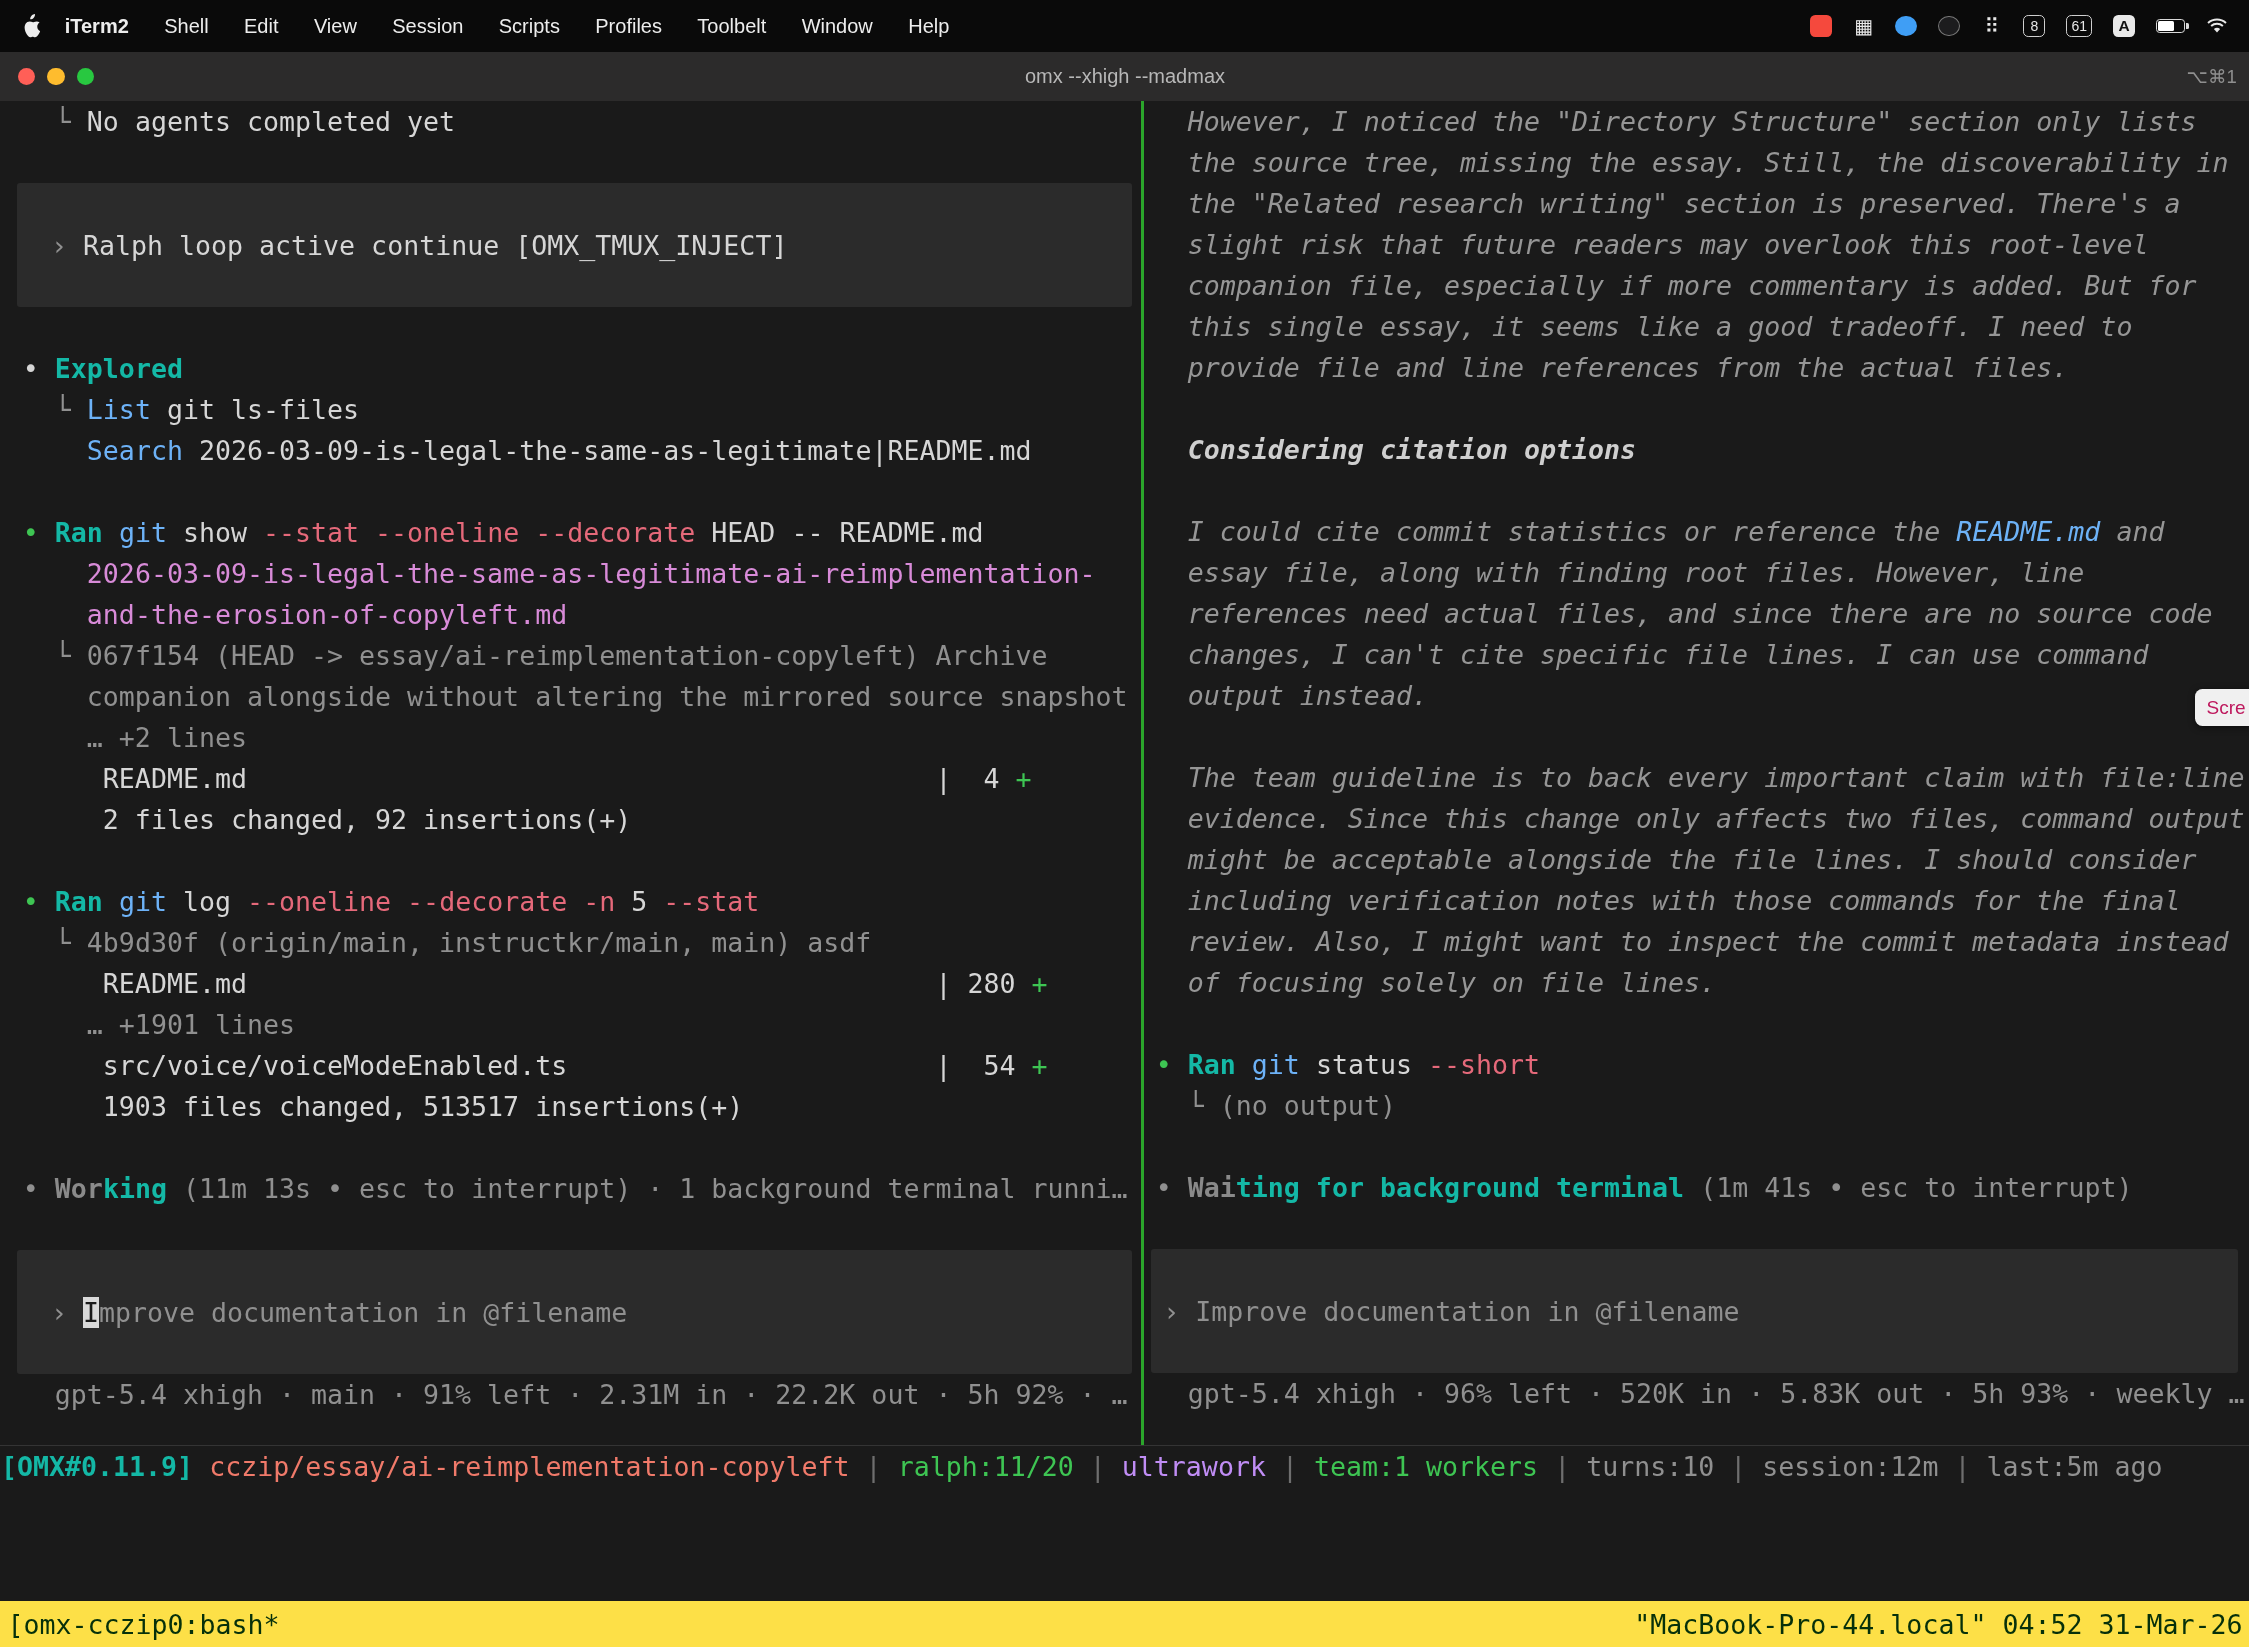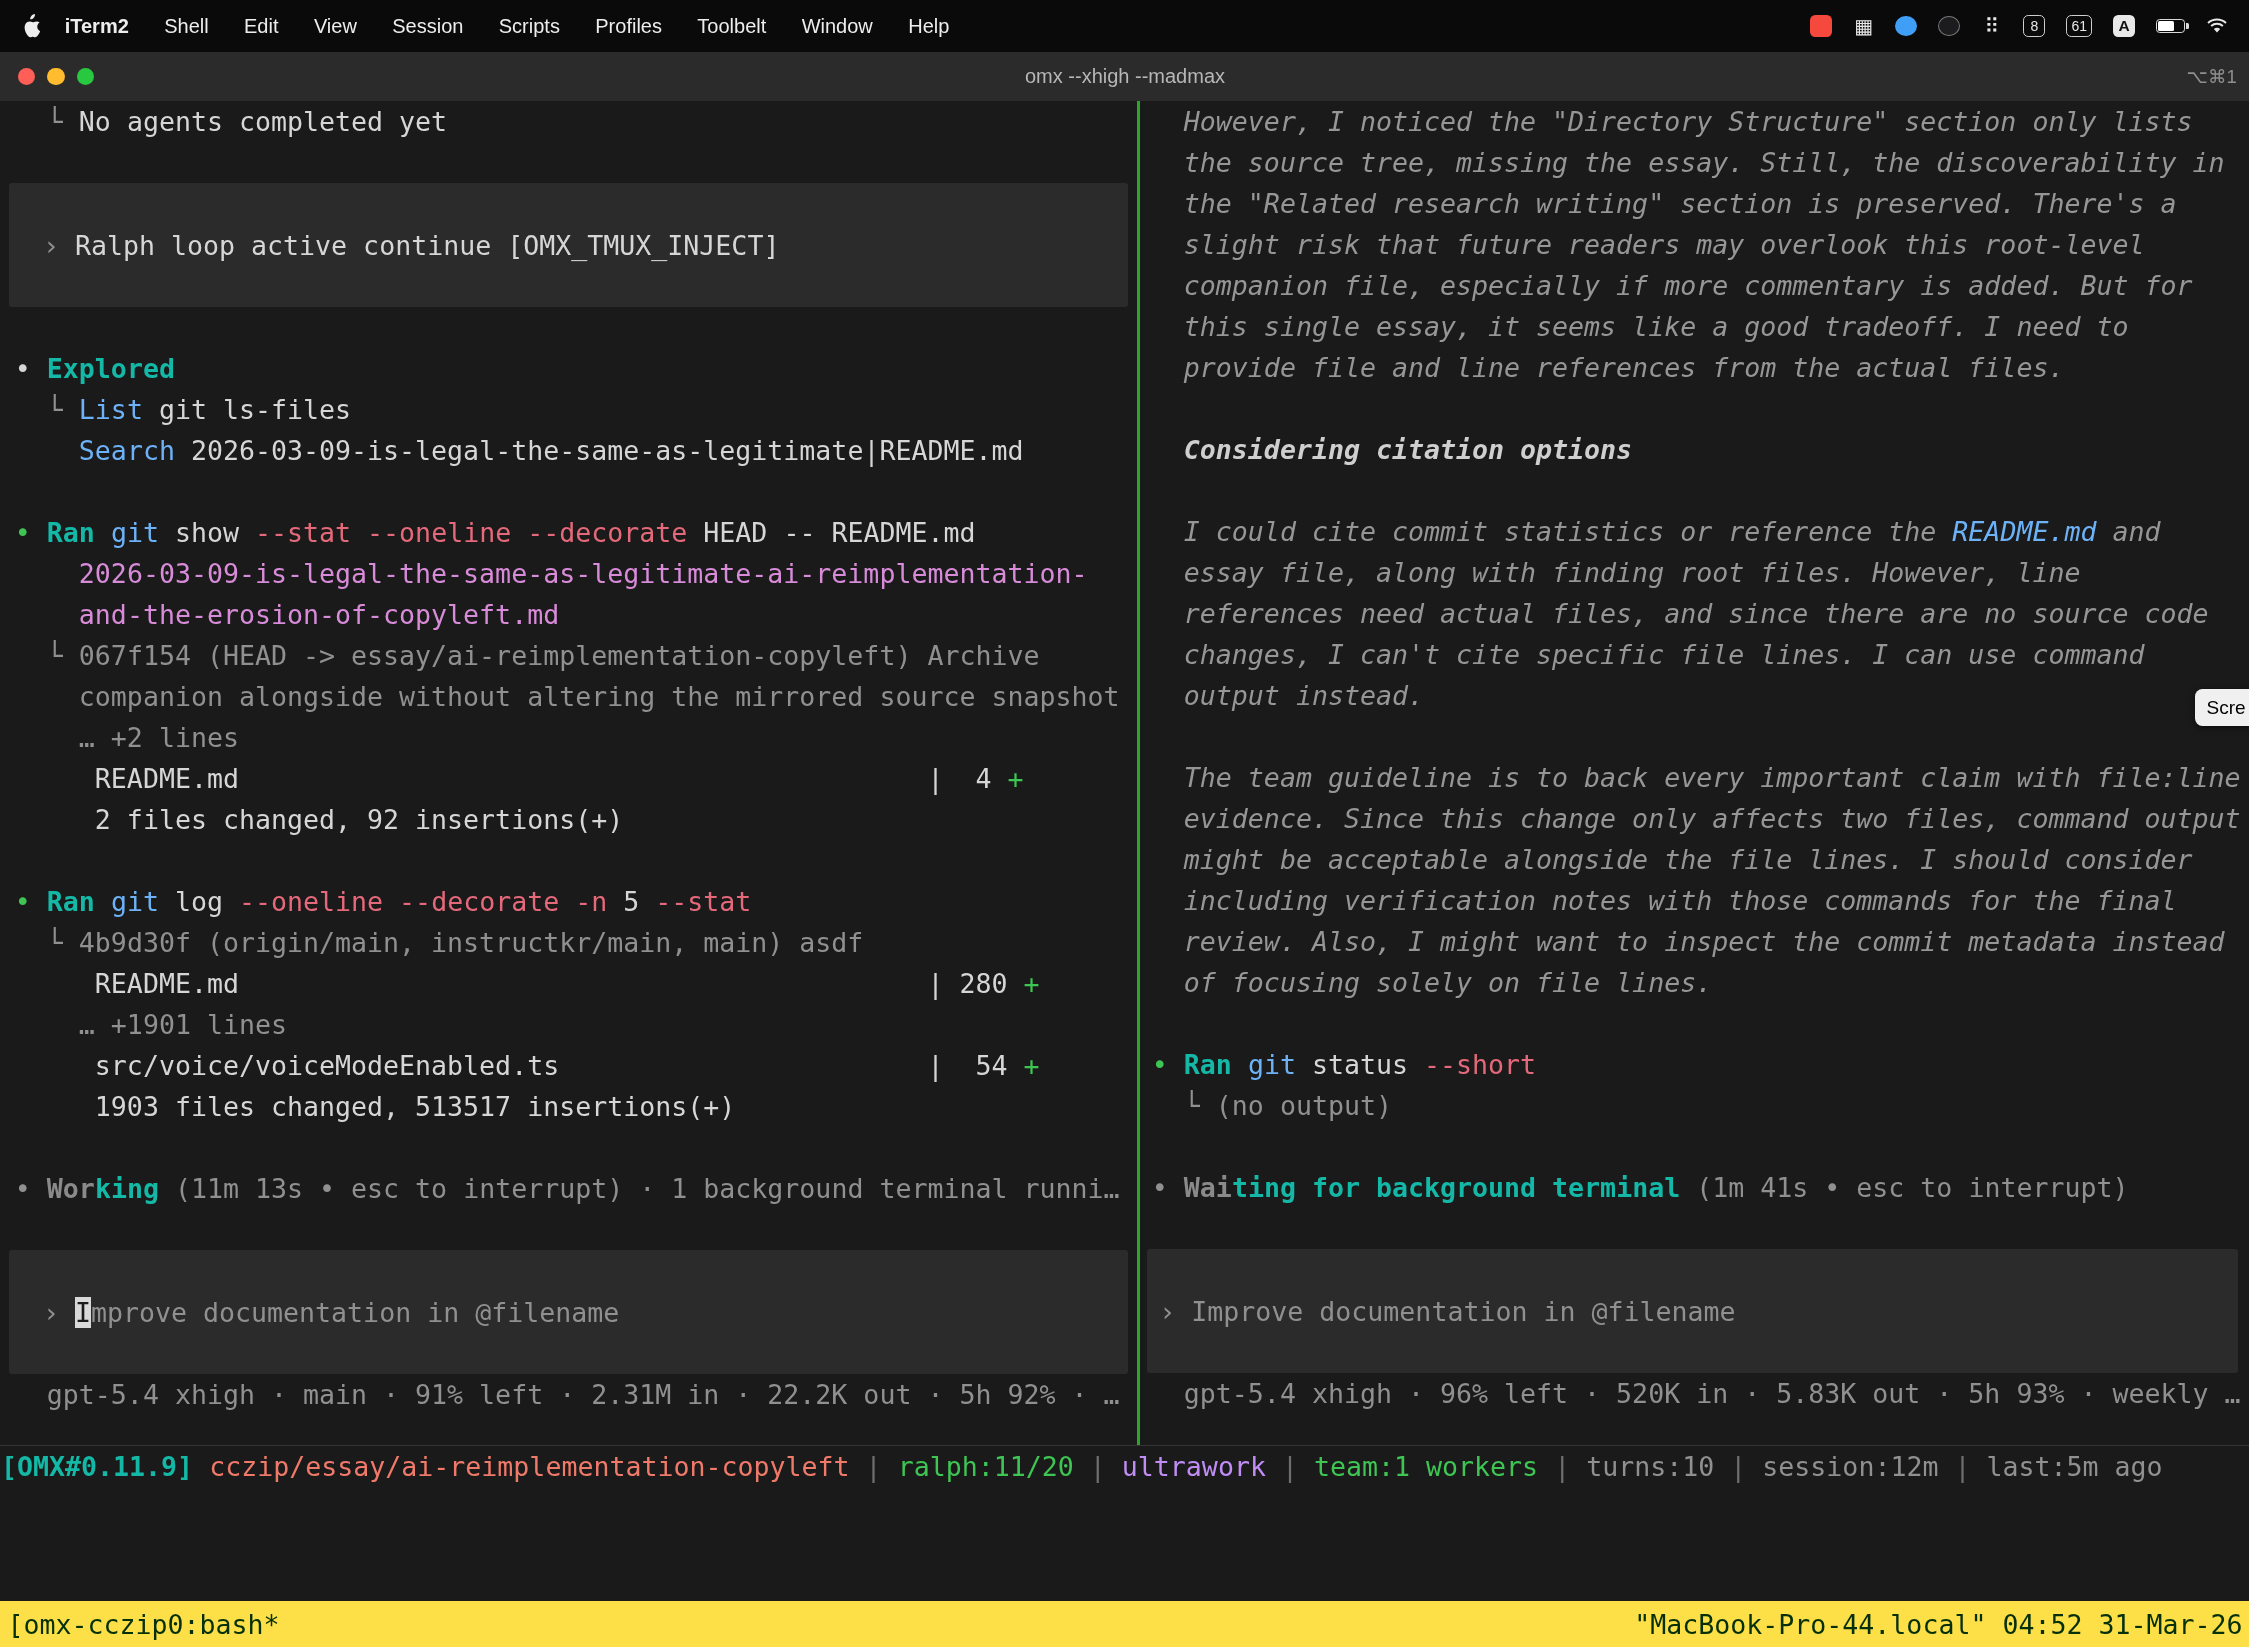"└ No agents completed yet" .panes { padding-left: none -> 8px }
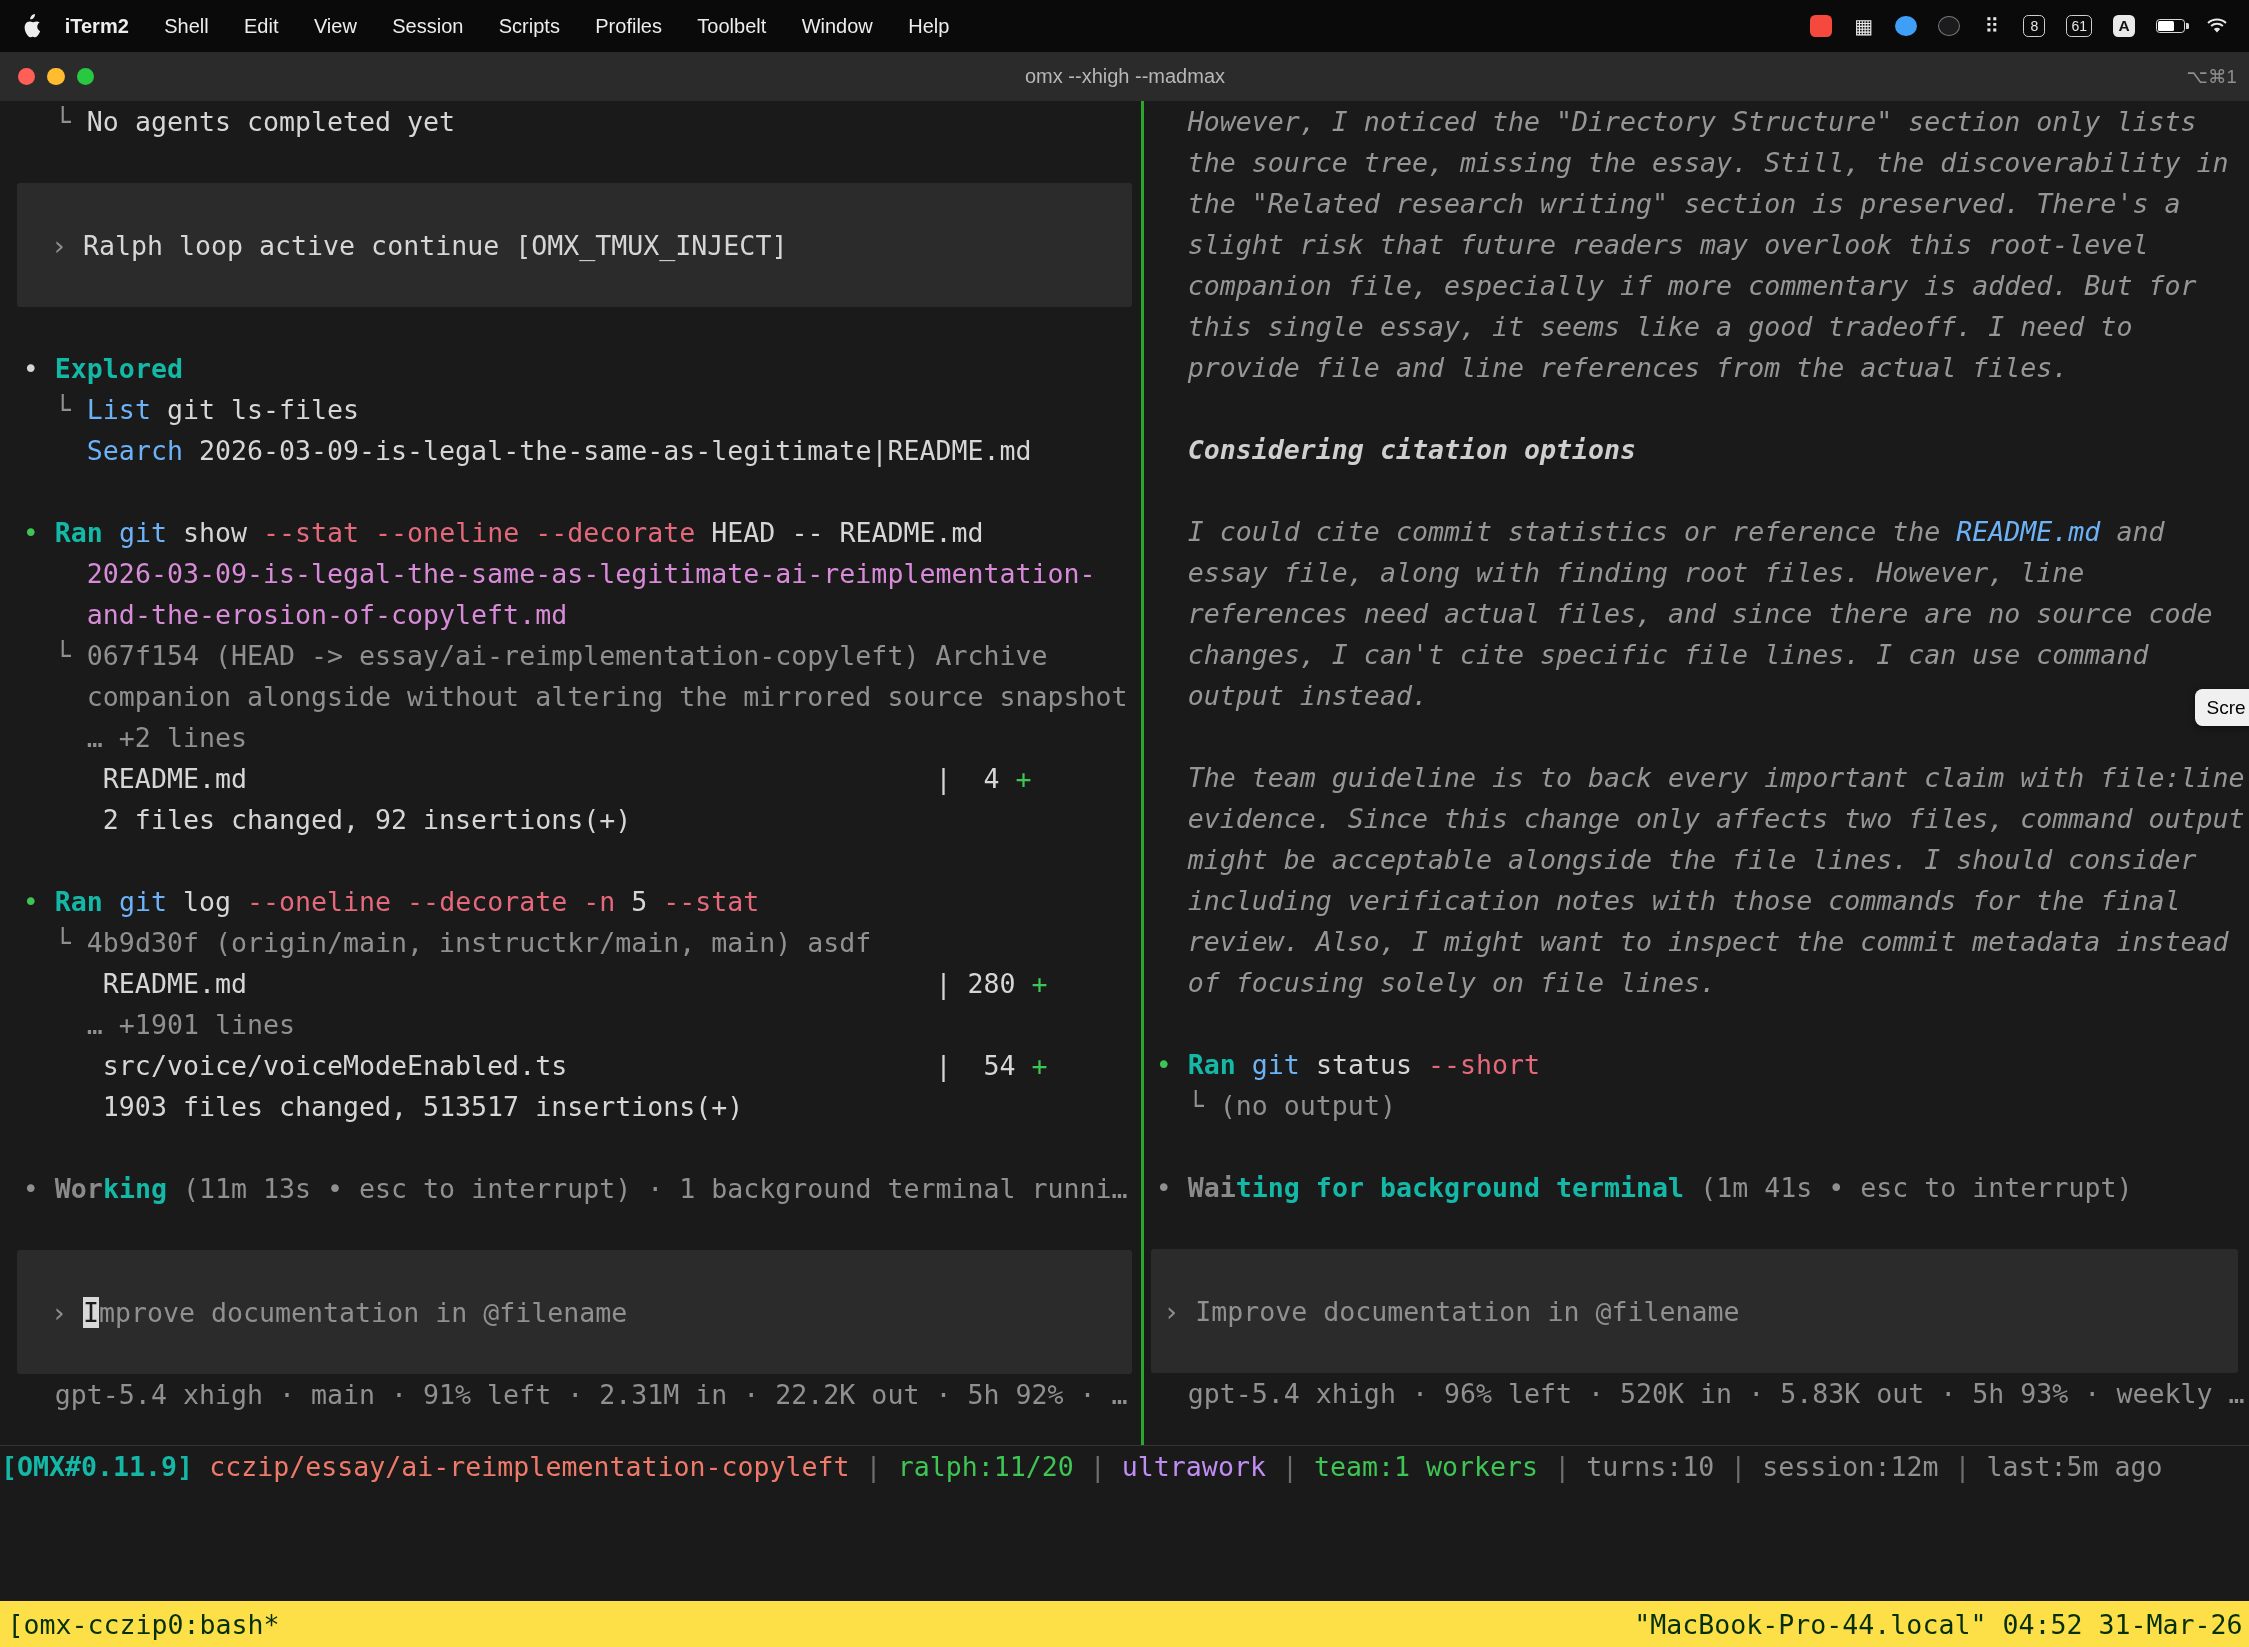"Scre" .chip { color: #000000 -> #be185d }
